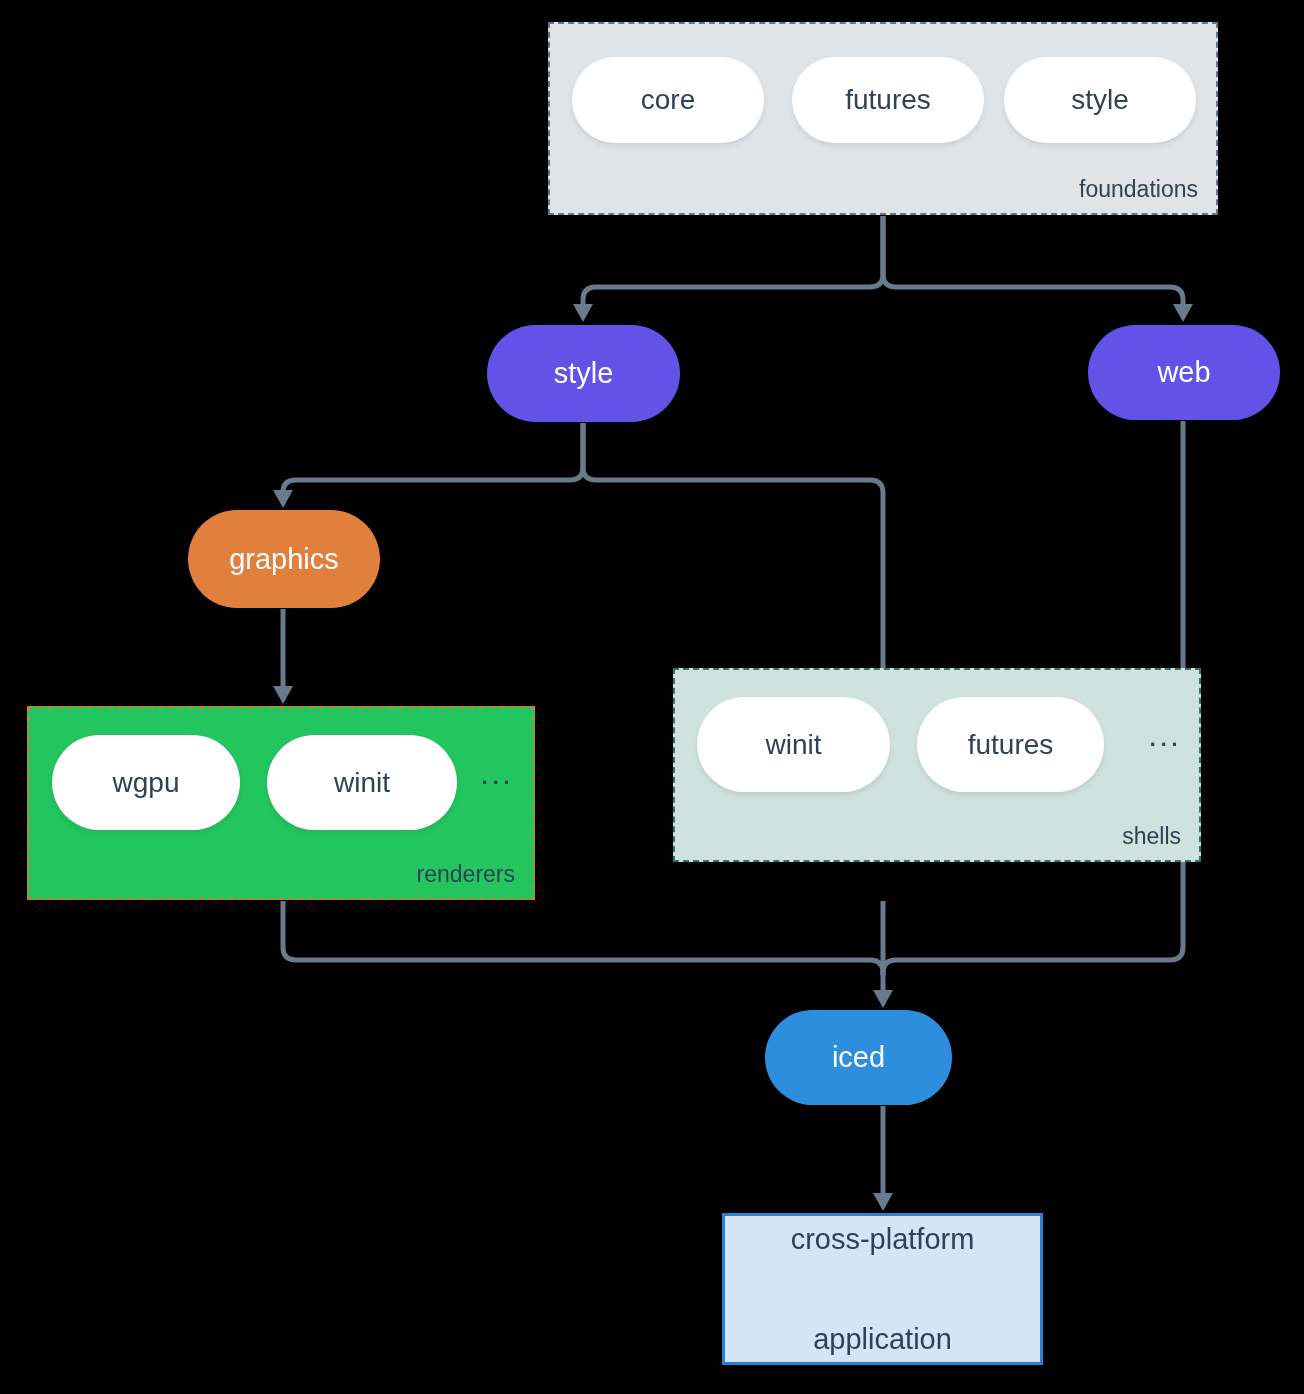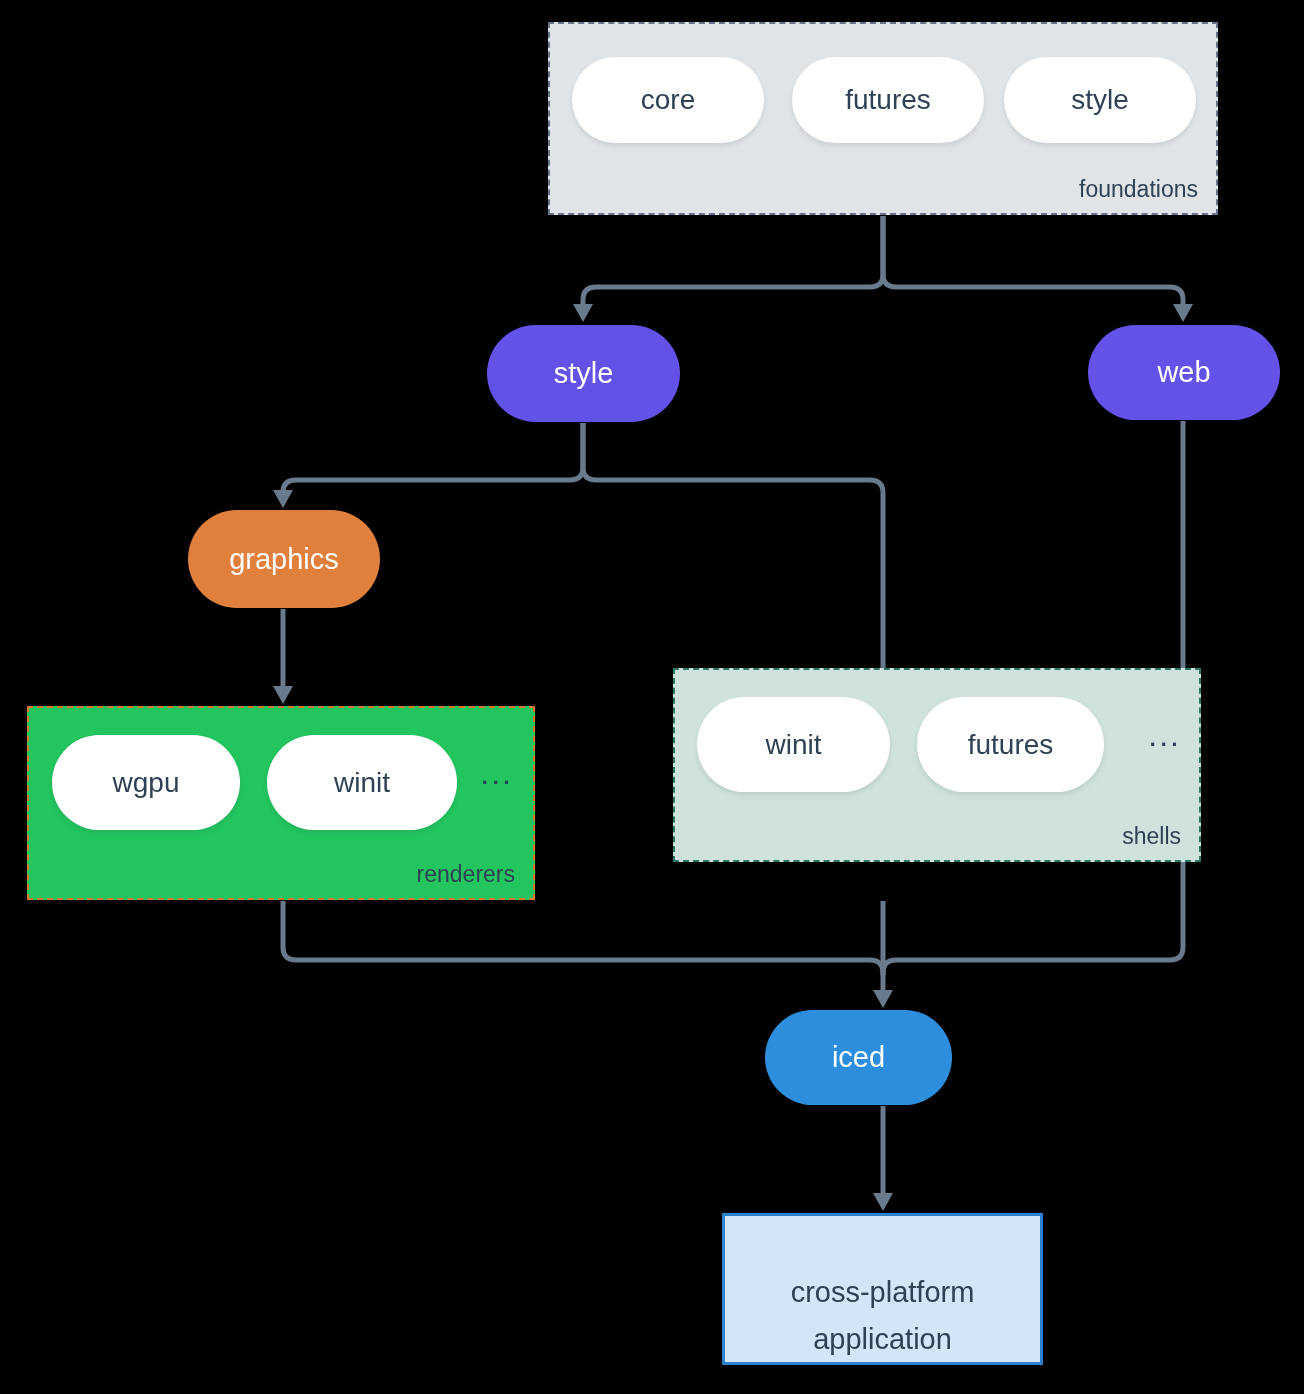"cross-platform" .app-box { justify-content: flex-end -> space-between }
